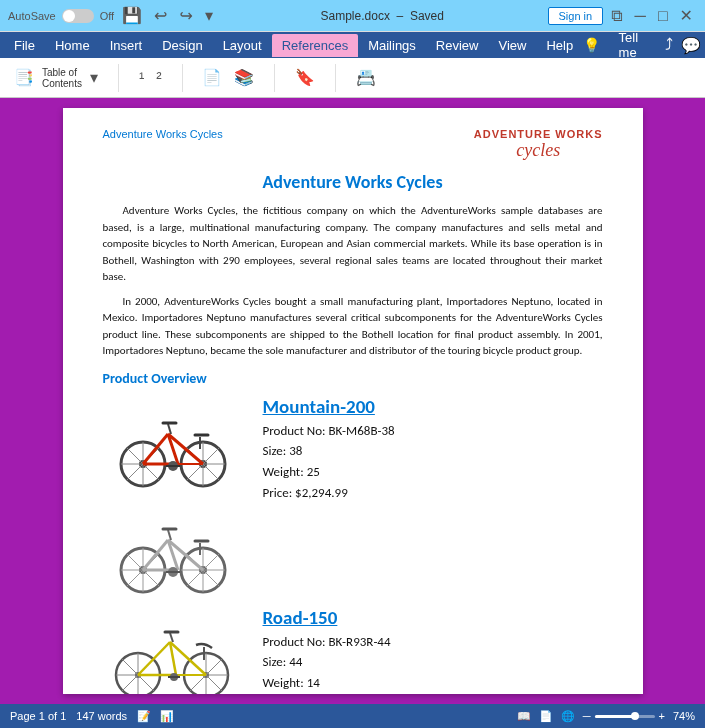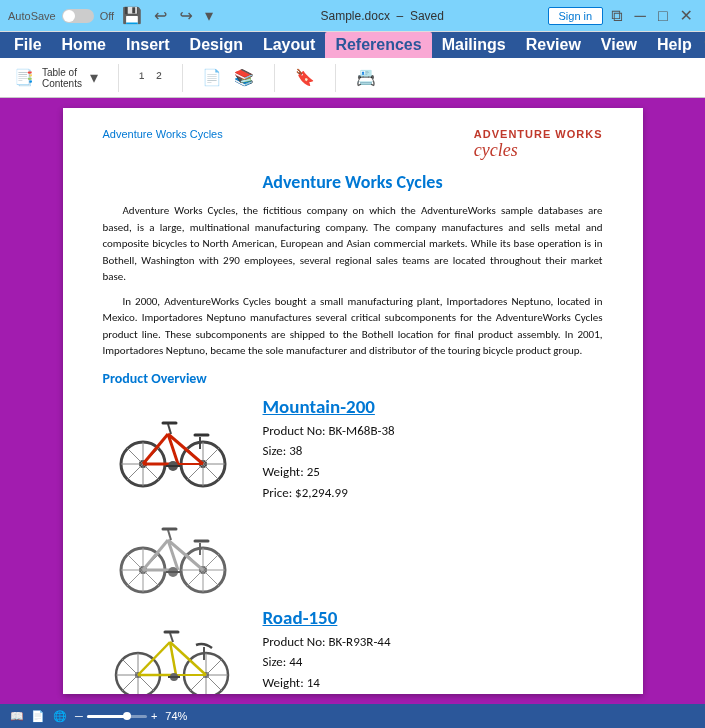"File" .ribbon-tab { font-size: 16px -> 13px; font-weight: bold -> none }
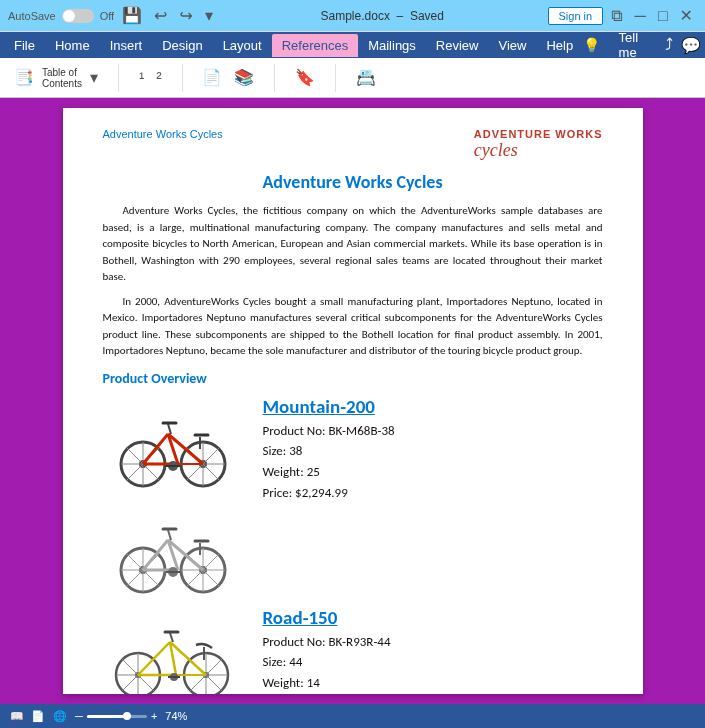"ADVENTURE WORKS" .doc-logo { text-align: left -> center }
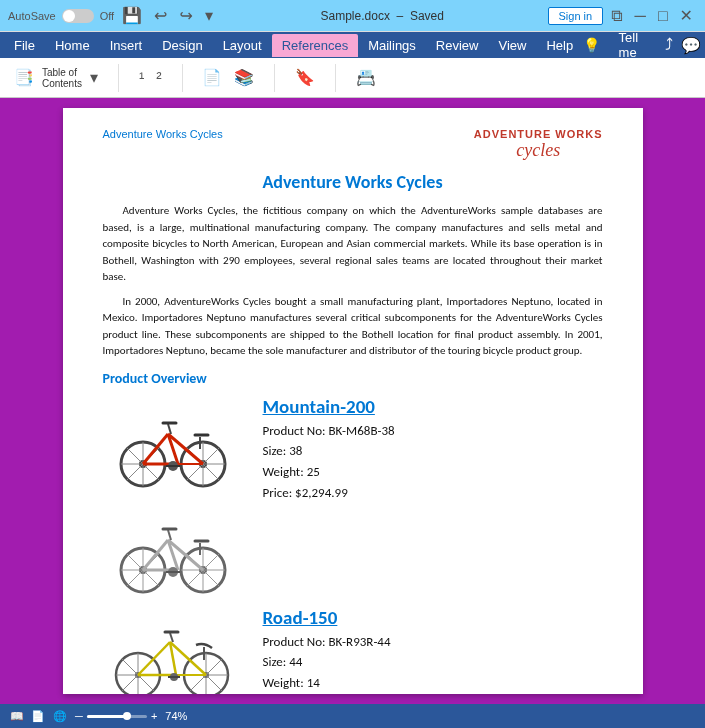"Page 1 of 1" div.status-left { html: none -> <div> <span>Page 1 of 1</span> <span>147 words</span> <span>📝</span> <span>📊</span> </div> }
